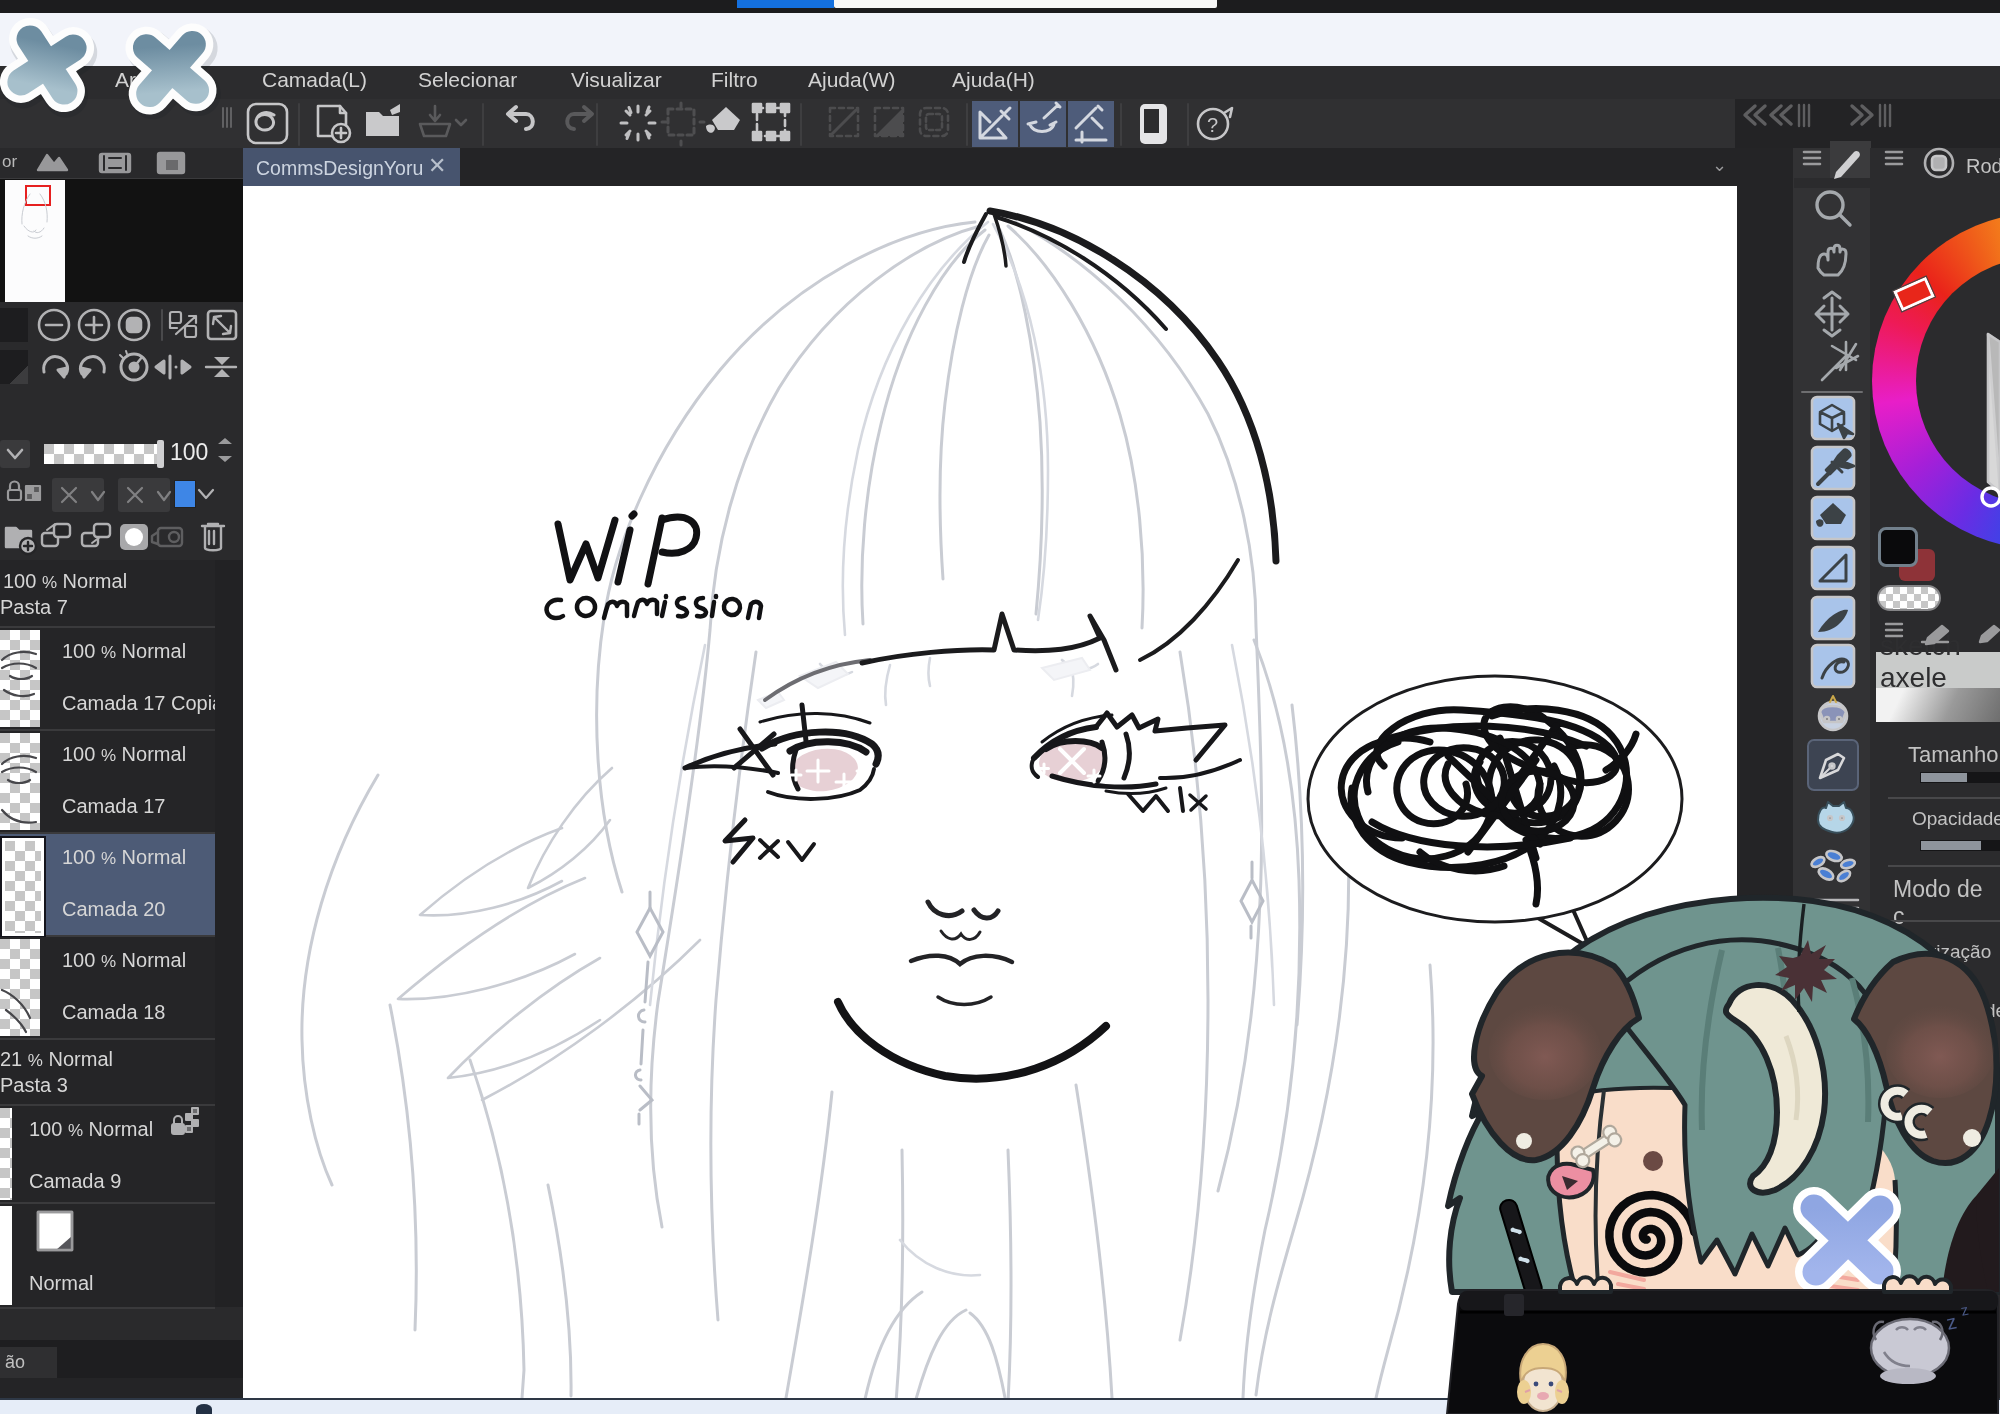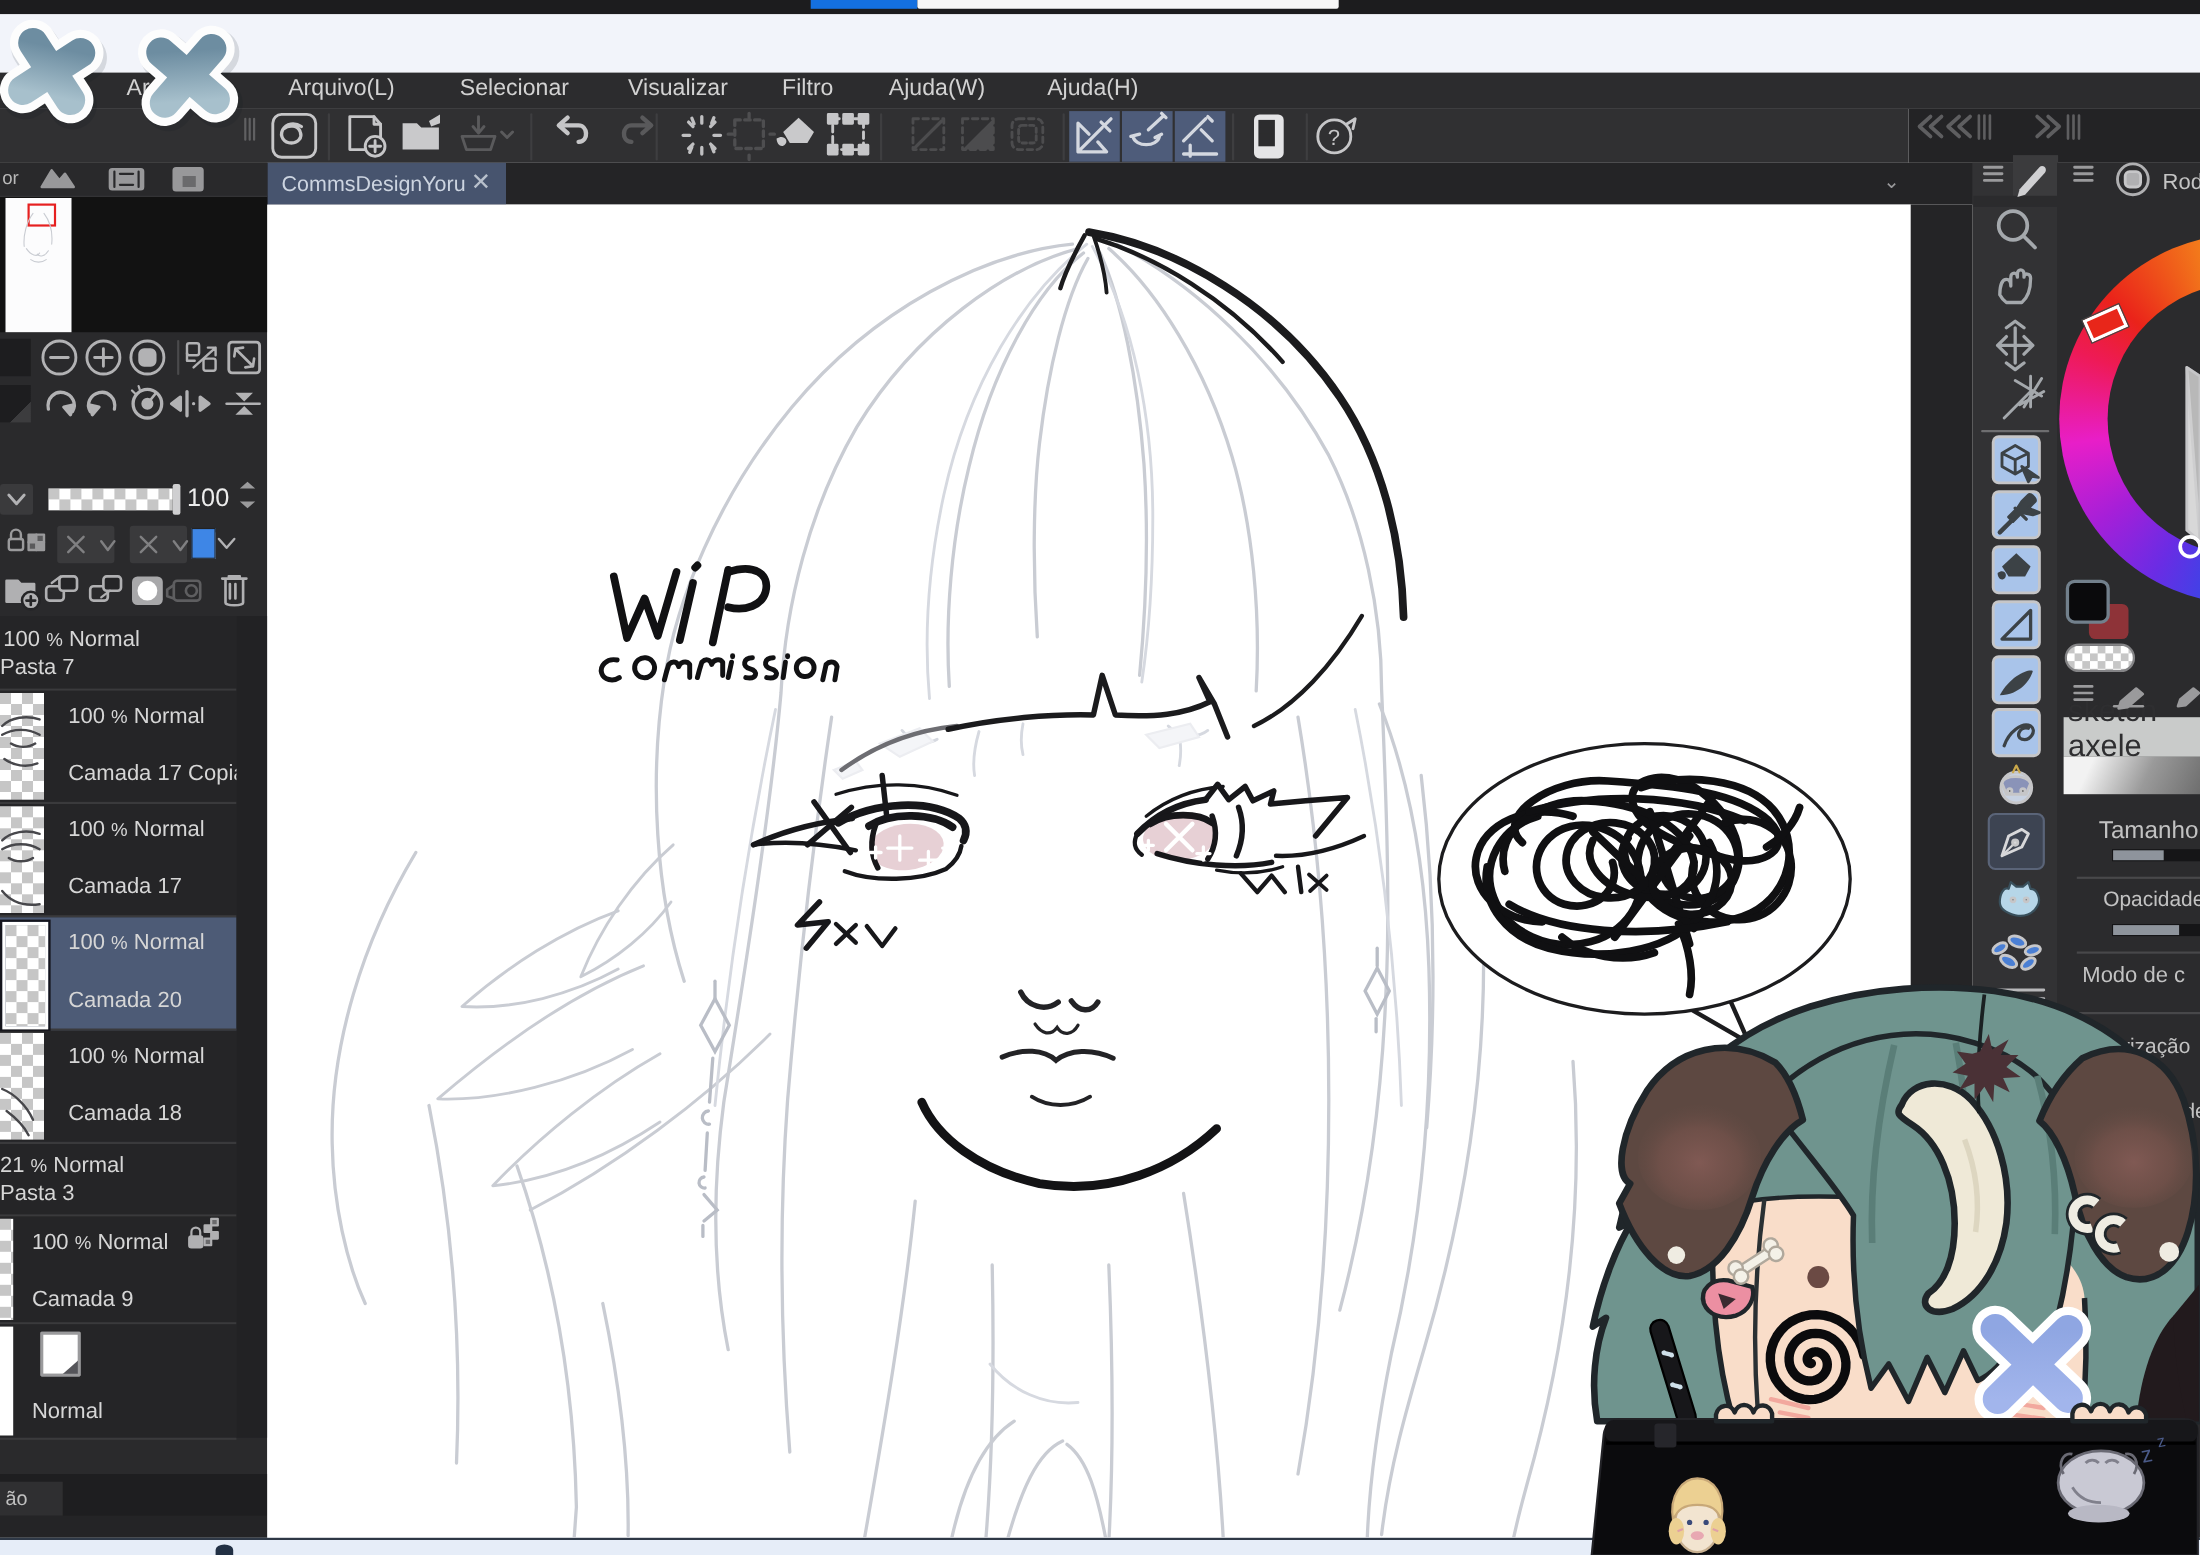"Arquivo(L)" div.a { text: Arquivo -> Camada }
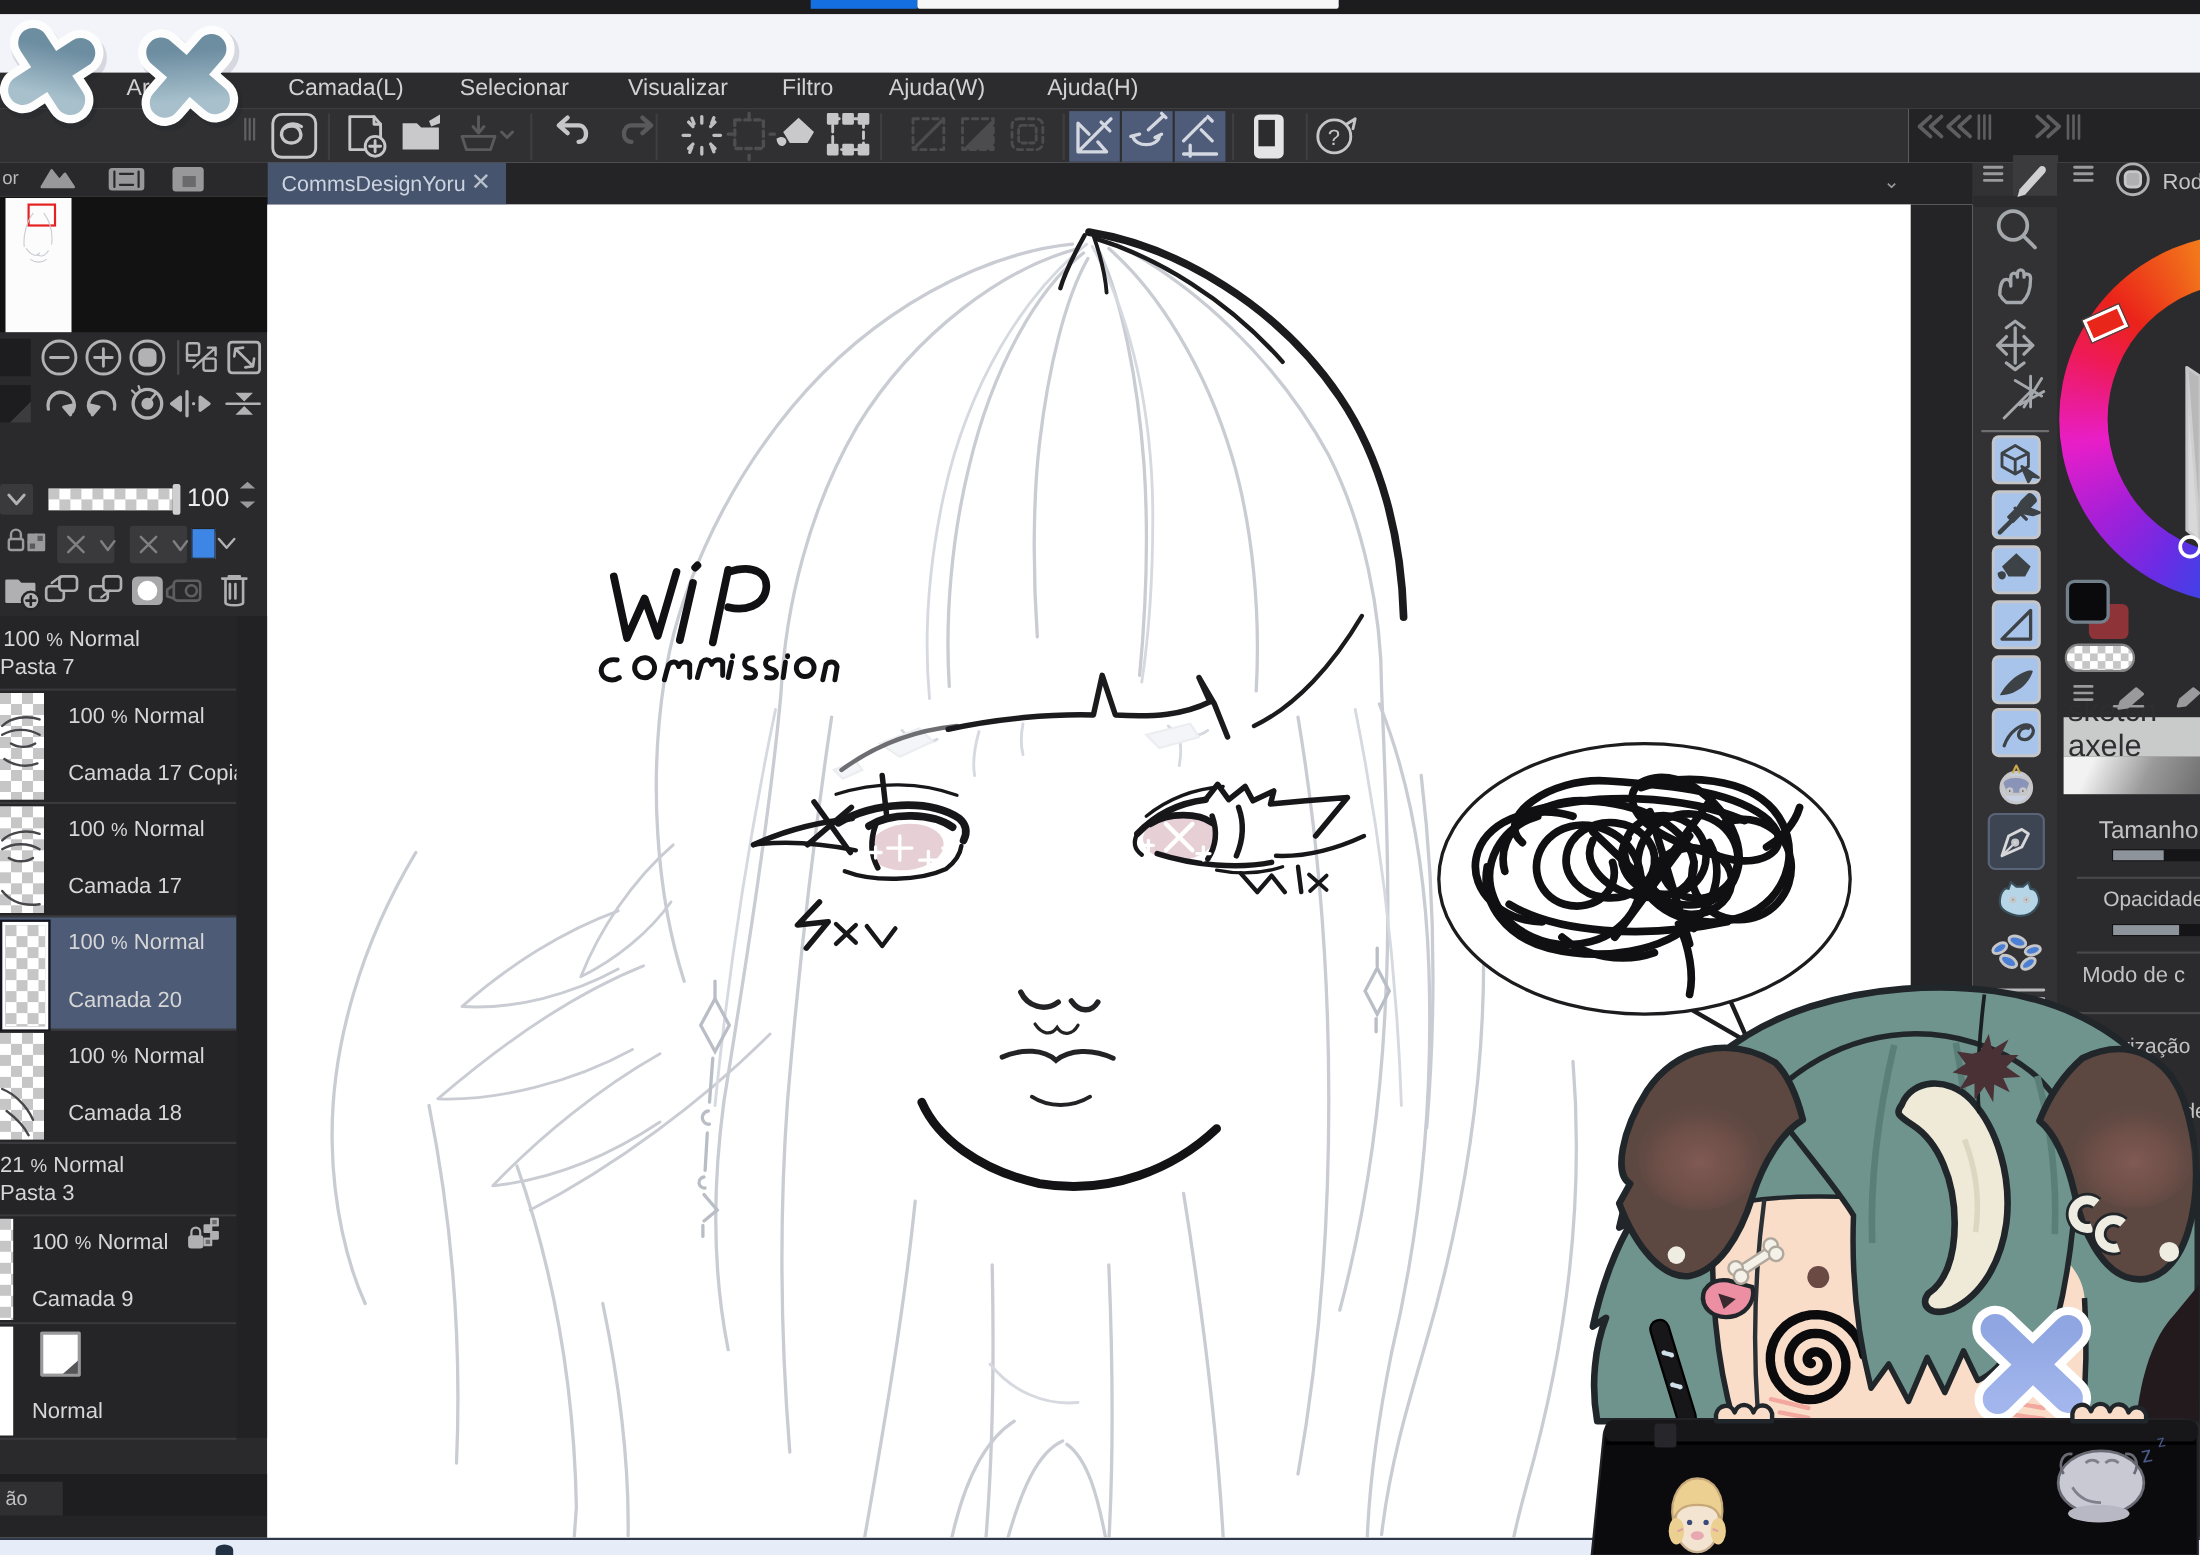"Modo de c" div.a { font-size: 20px -> 23px }
